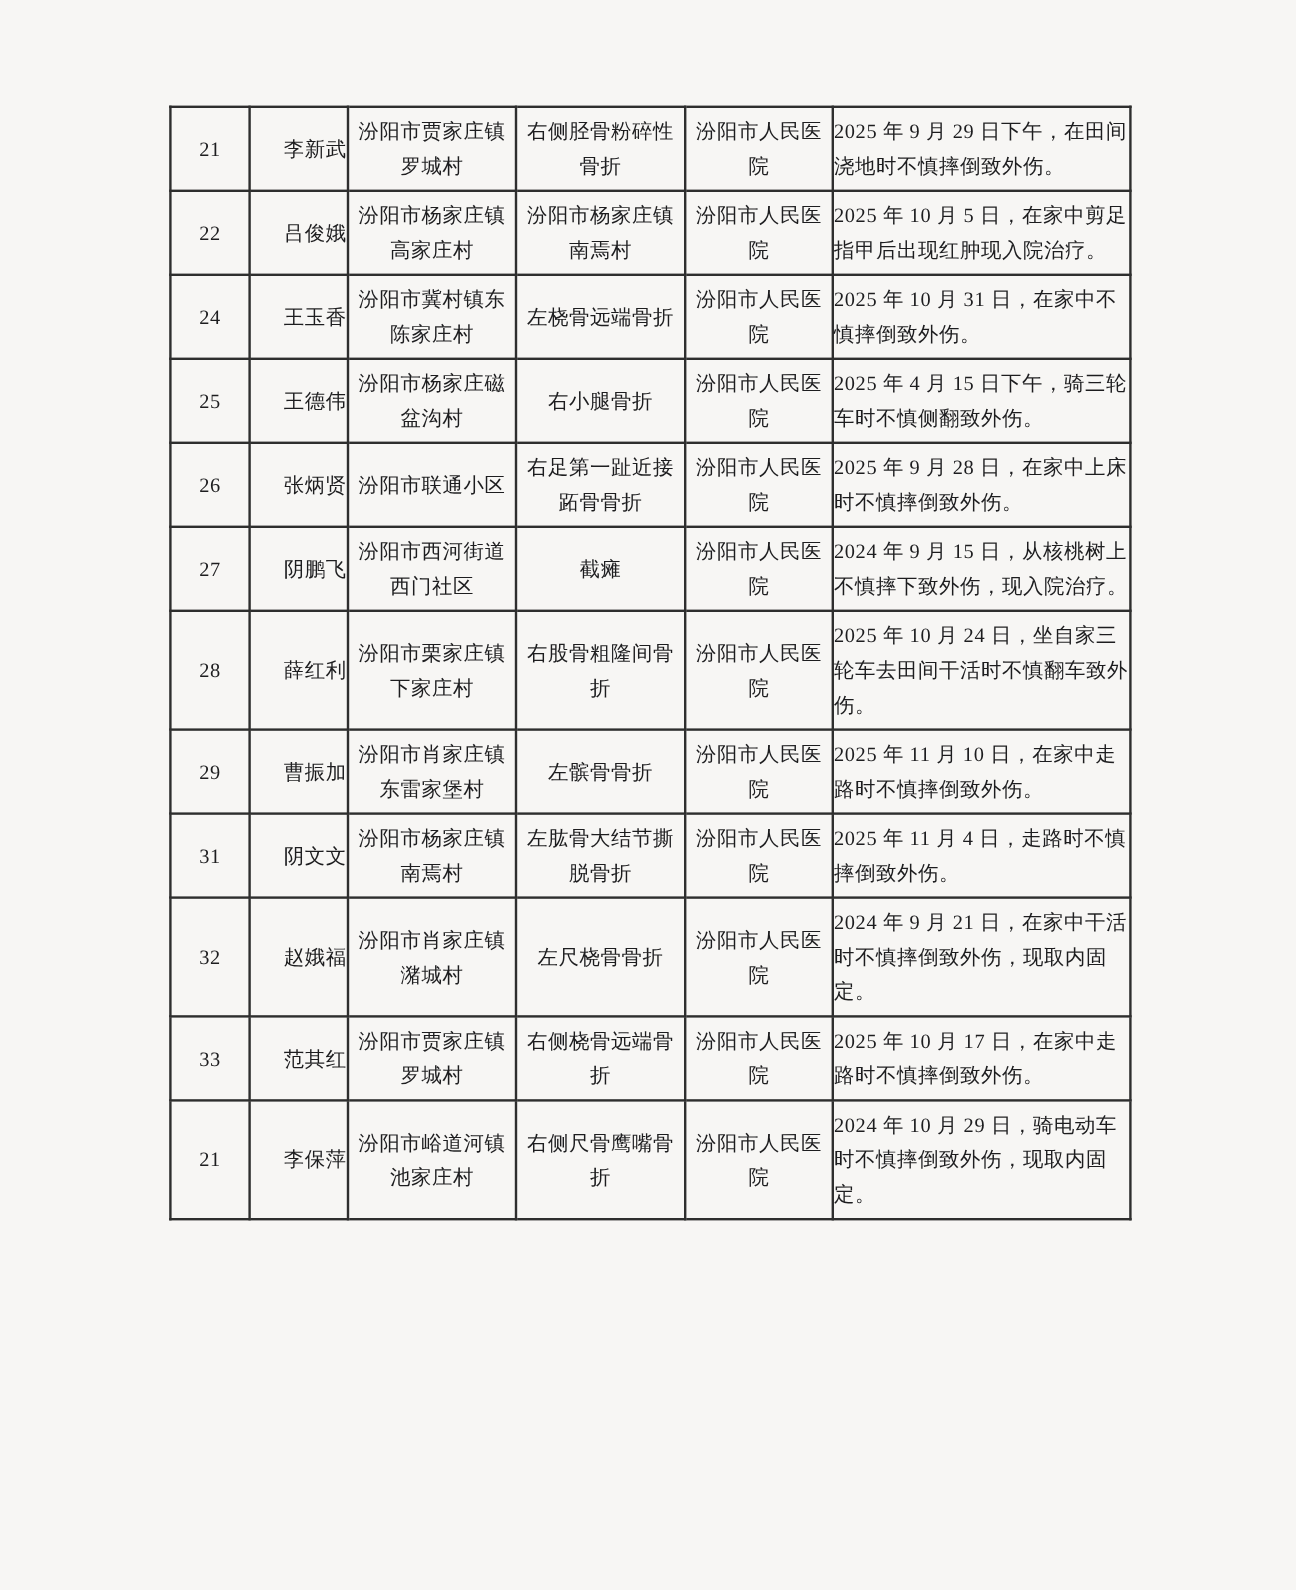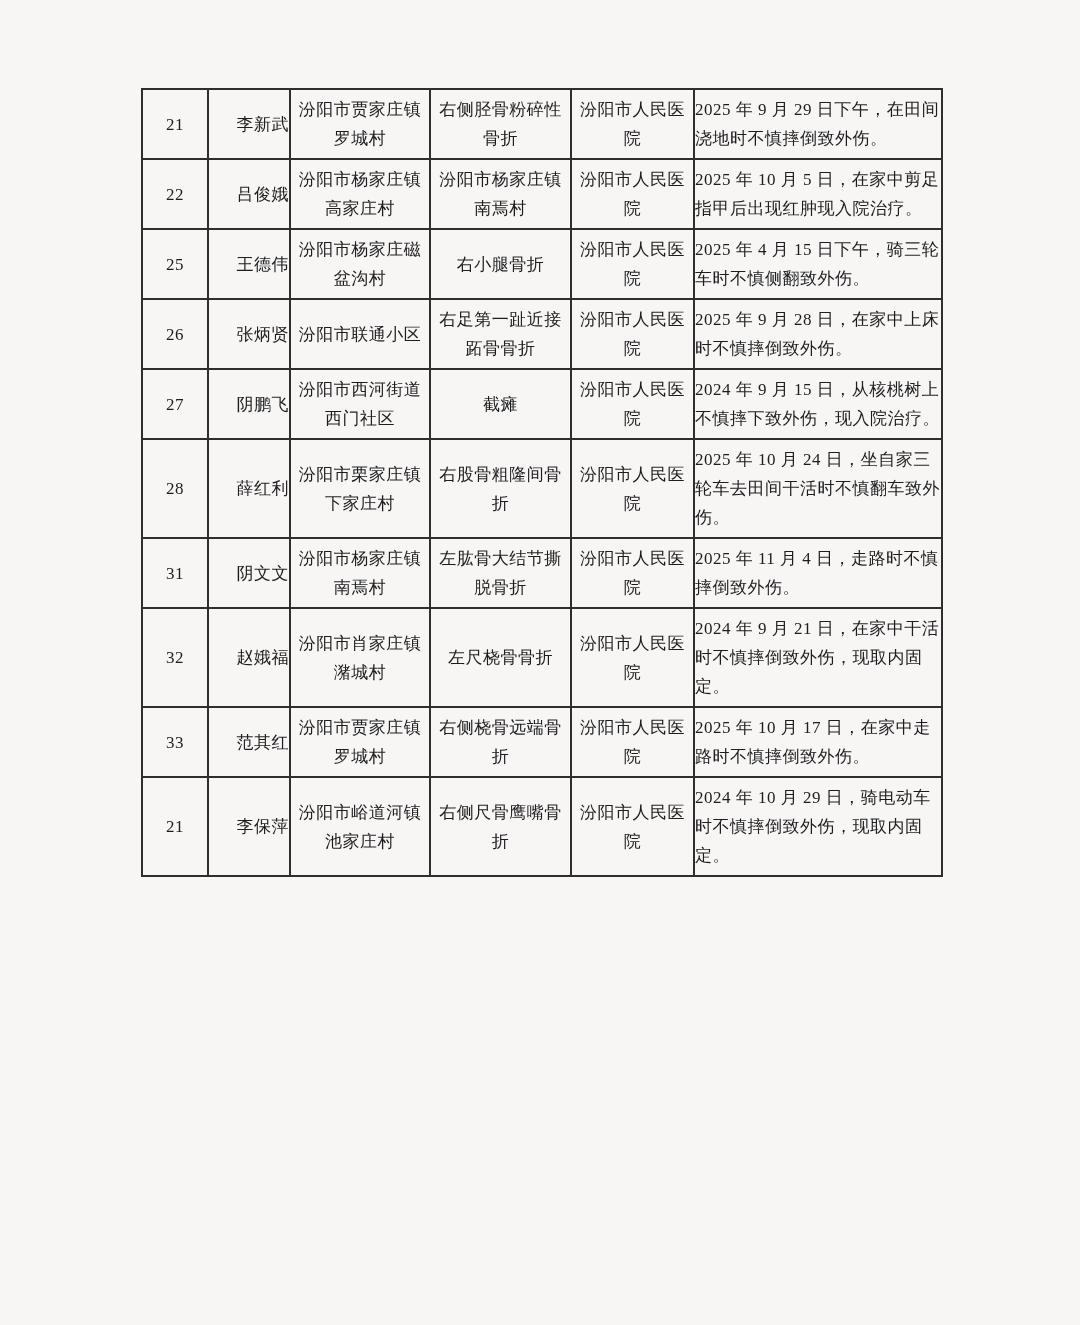"24" tr { html: none -> <tr> <td><span>24</span></td> <td><span>王玉香</span></td> <td><span>汾阳市冀村镇东陈家庄村</span></td> <td><span>左桡骨远端骨折</span></td> <td><span>汾阳市人民医院</span></td> <td><span>2025 年 10 月 31 日，在家中不慎摔倒致外伤。</span></td> </tr> }
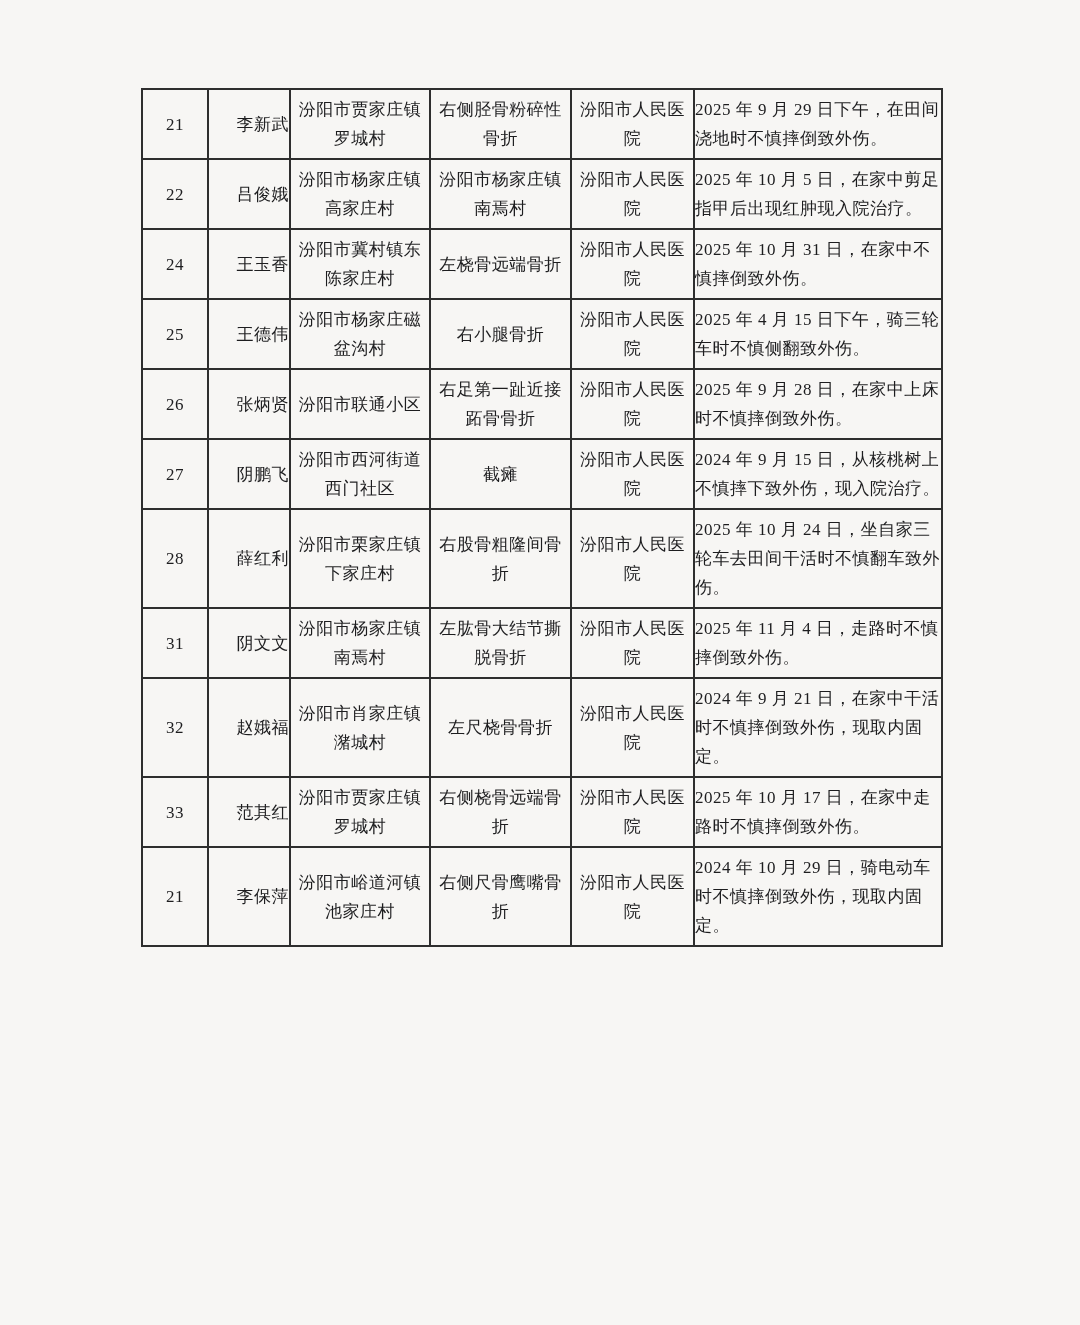"29" tr { html: none -> <tr> <td><span>29</span></td> <td><span>曹振加</span></td> <td><span>汾阳市肖家庄镇东雷家堡村</span></td> <td><span>左髌骨骨折</span></td> <td><span>汾阳市人民医院</span></td> <td><span>2025 年 11 月 10 日，在家中走路时不慎摔倒致外伤。</span></td> </tr> }
